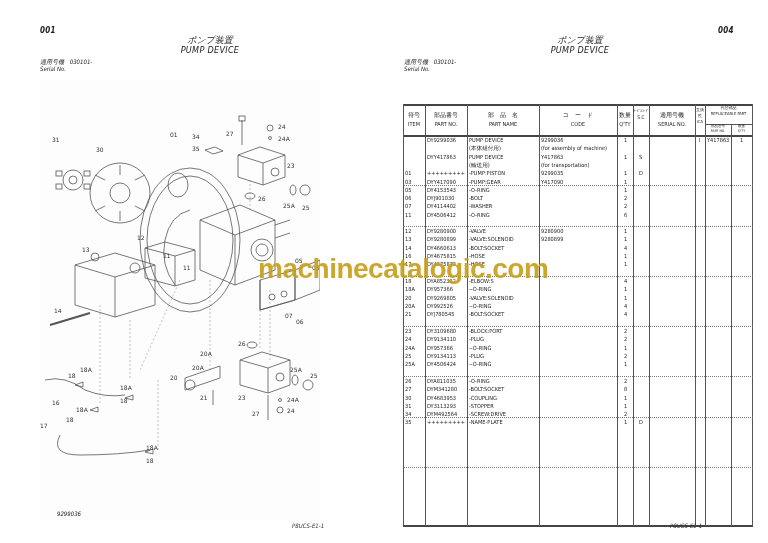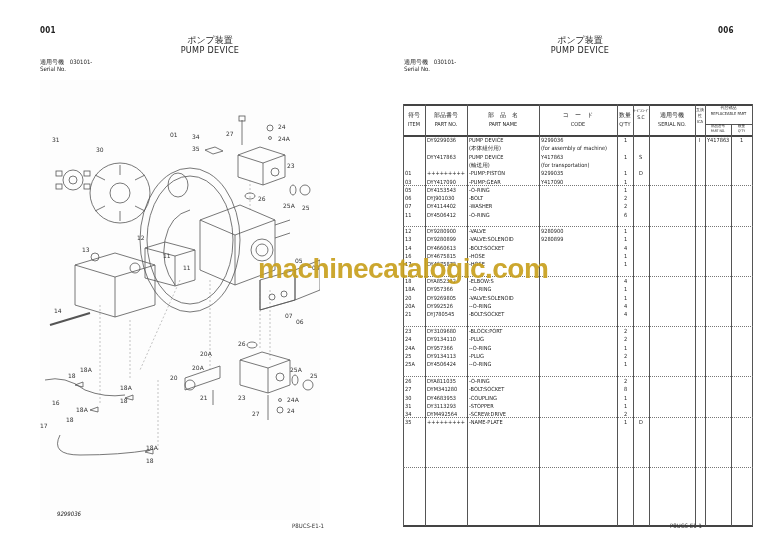"001" .abs { font-style: none -> italic }
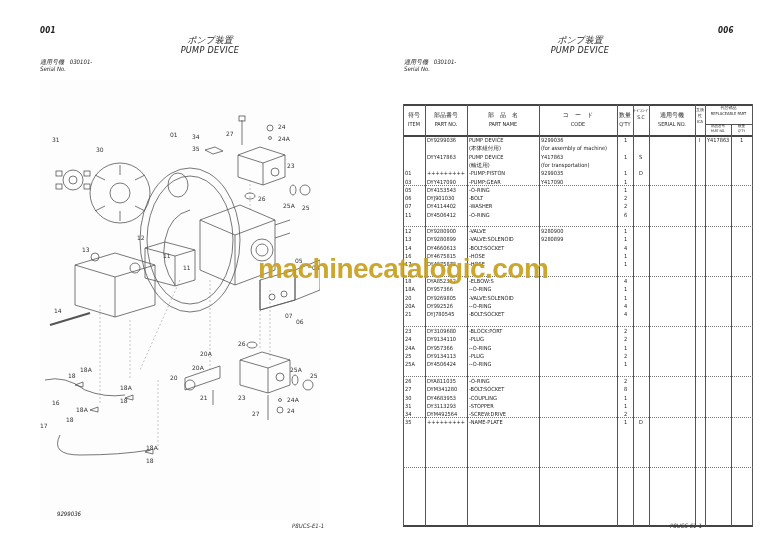"006" div.abs { text: 006 -> 004 }
